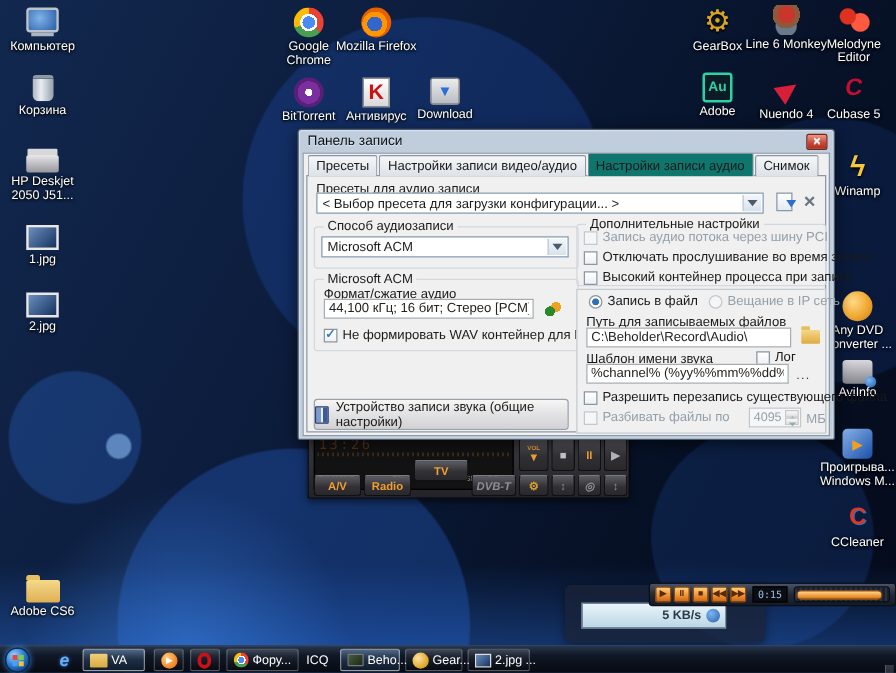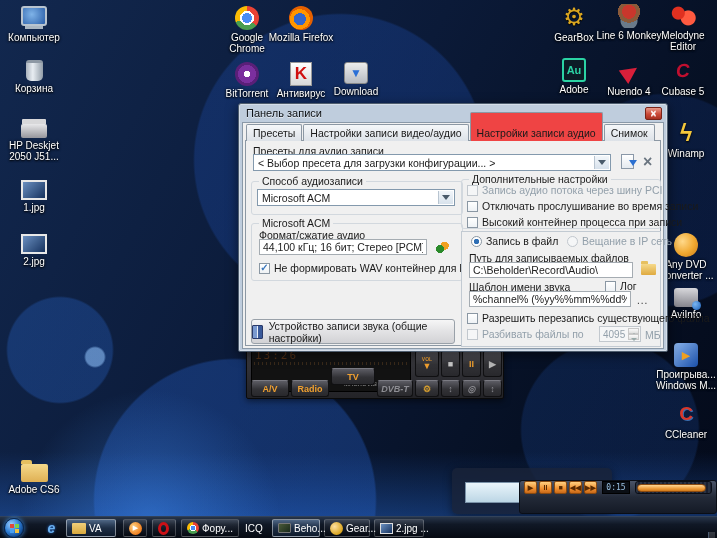"Настройки записи аудио" .tab.active { background: #ef4444 -> #0f766e; padding-top: 14px -> 4px }
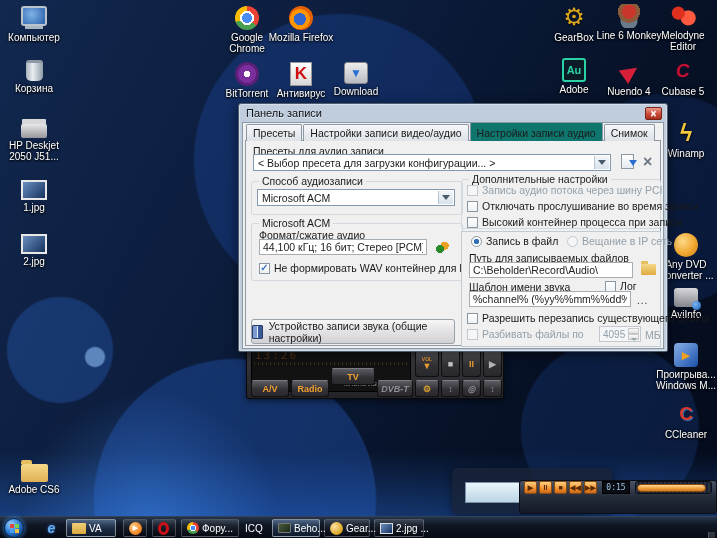"0:15" .playerbar { align-items: none -> center; height: 34px -> 19px; top: 480px -> 466px }
